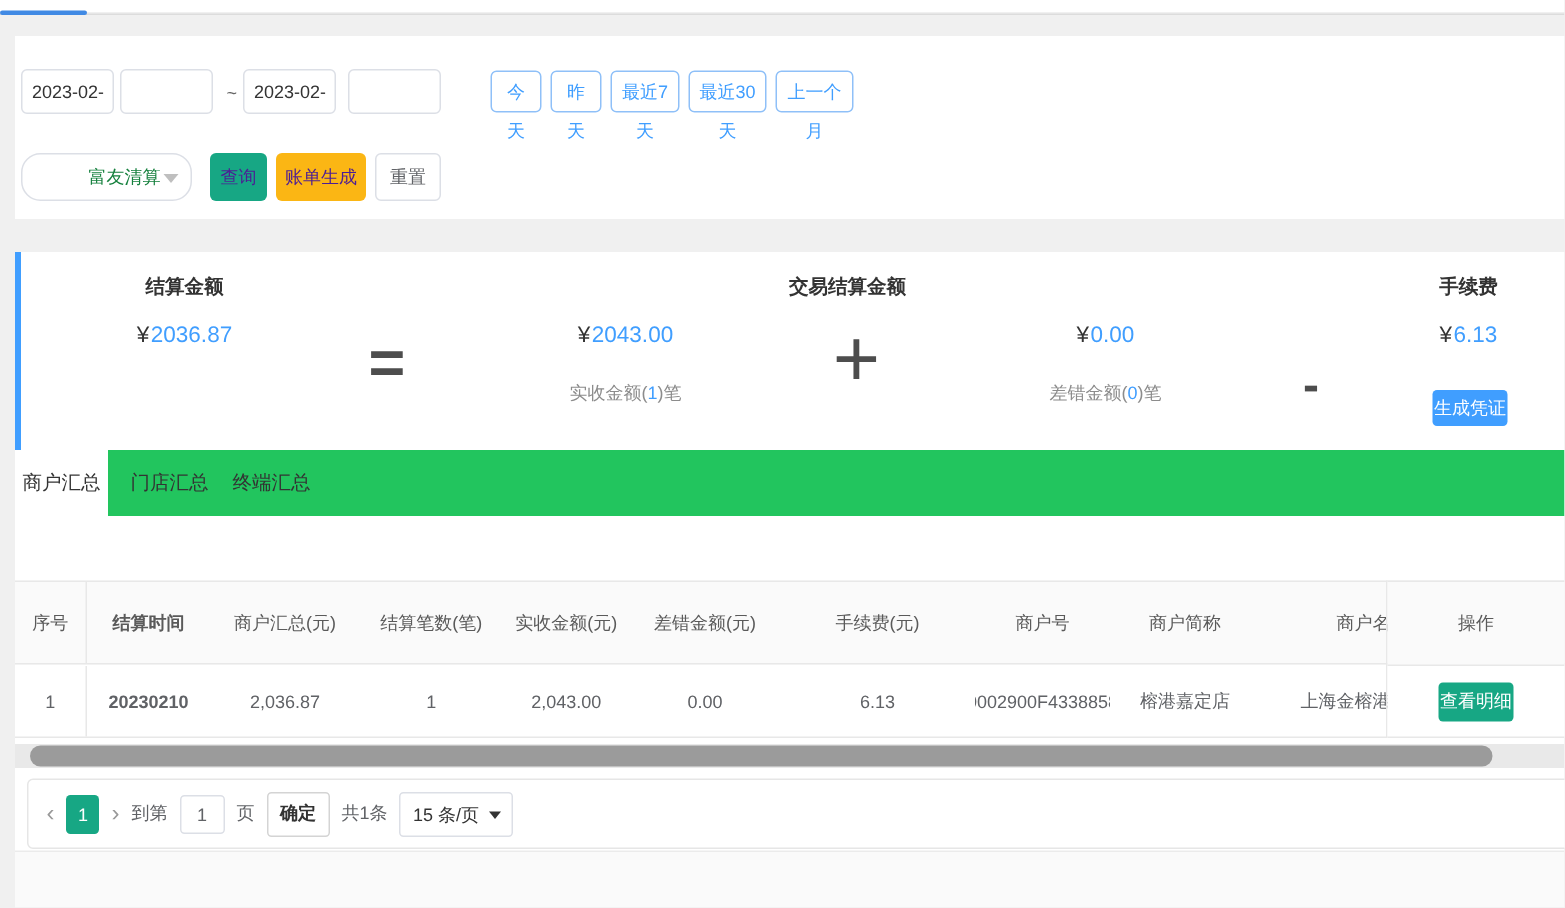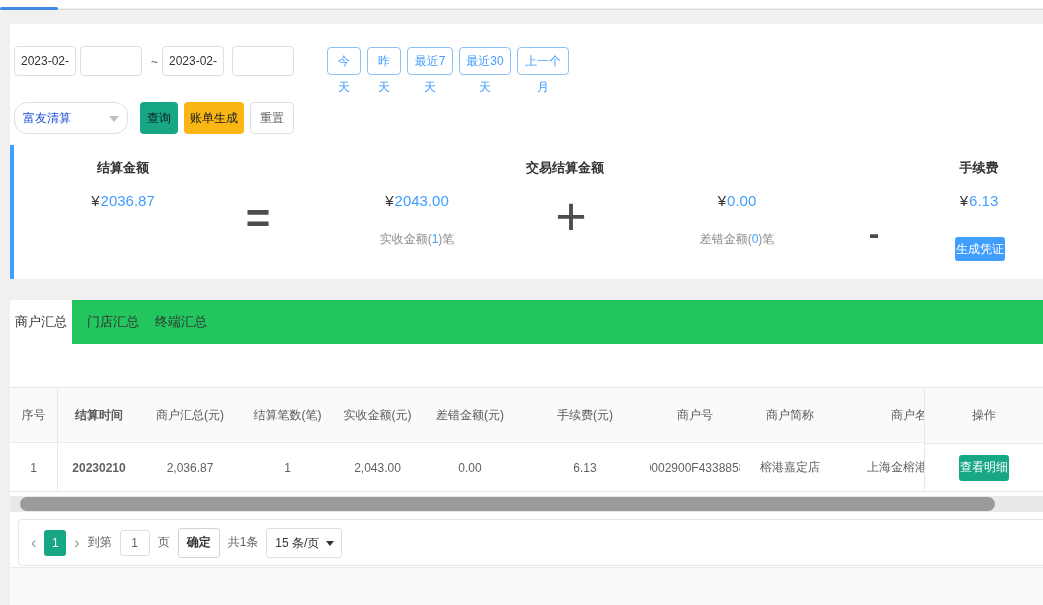"富友清算" .select-box { color: #1d4ed8 -> #15803d; text-align: none -> right }
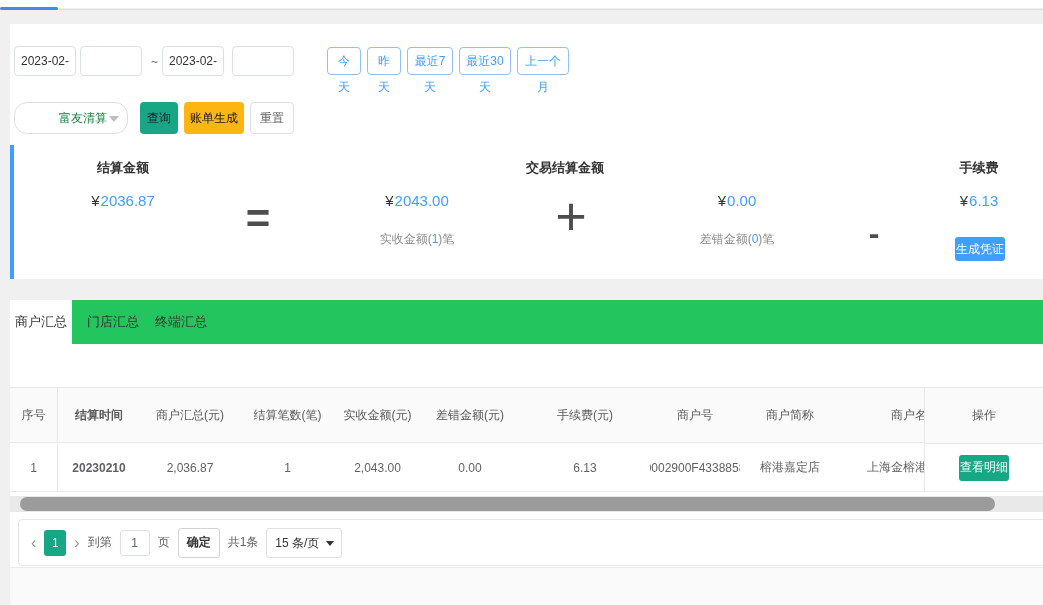"查询" .btn { color: #0f172a -> #4c1d95 }
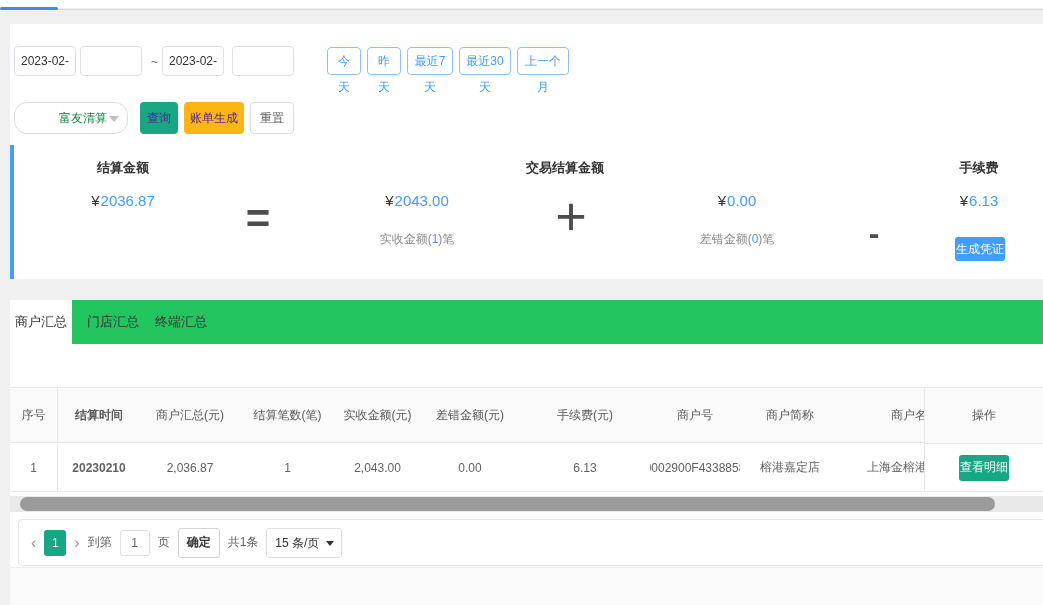"结算金额" .panel-summary { top: 145px -> 168px }
